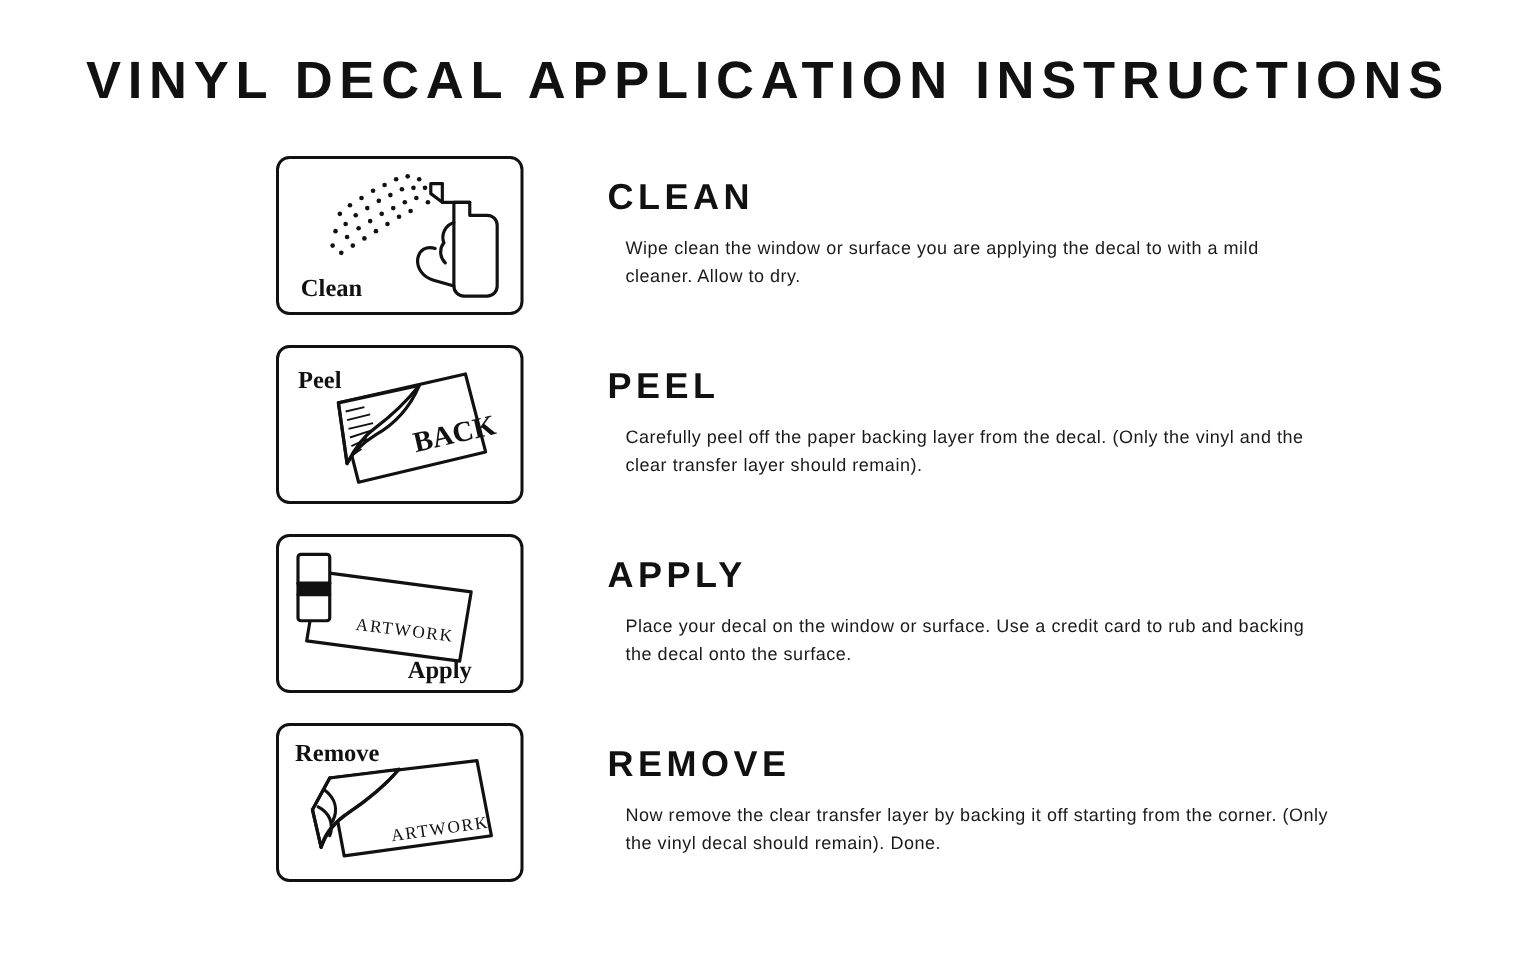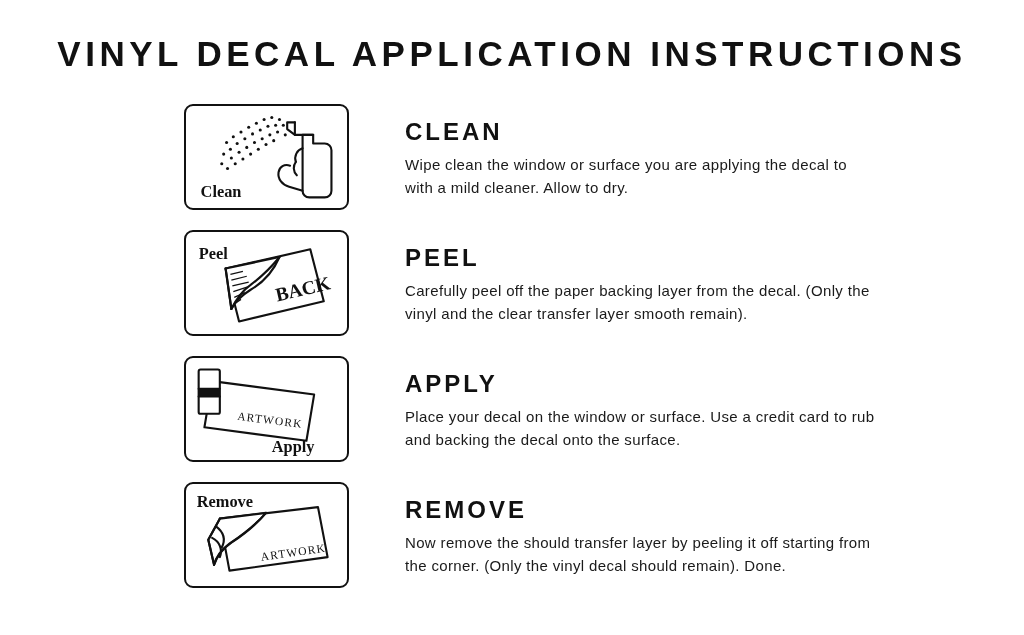"Wipe clean the window or" .step-body { font-size: 15px -> 12px; margin: 0 -> 12px }
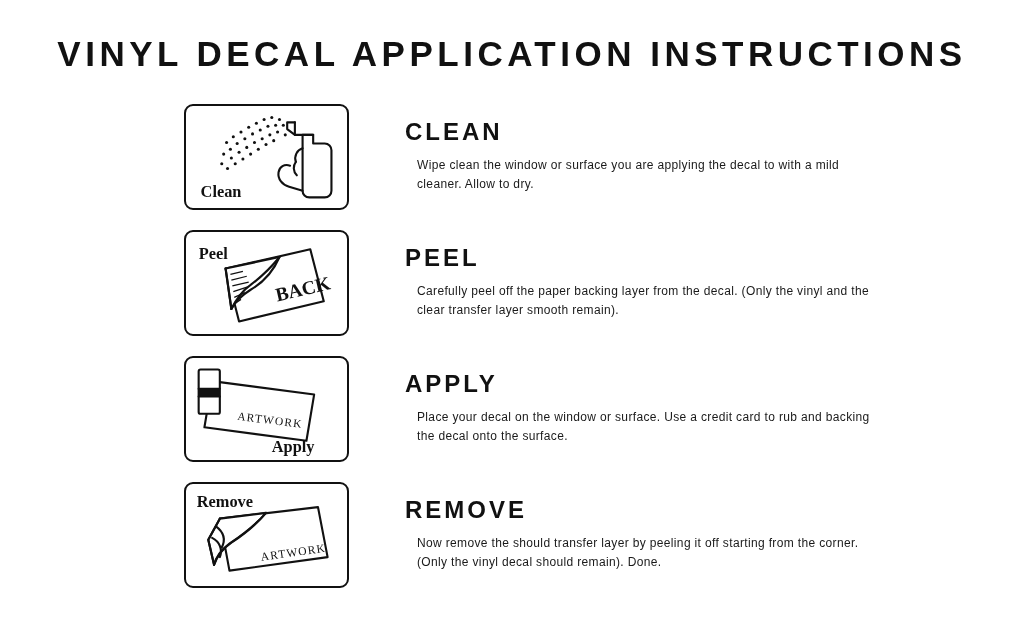"Carefully peel off the paper" p.step-body { text: smooth -> should }
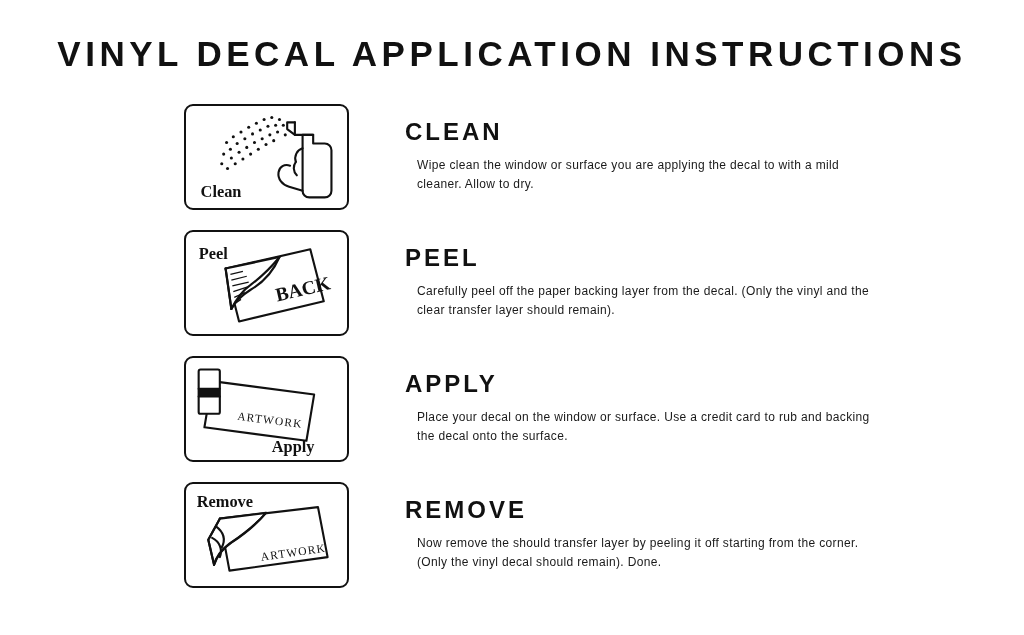"Now remove the should transfer" p.step-body { text: should transfer layer by peeling -> clear transfer layer by backing }
